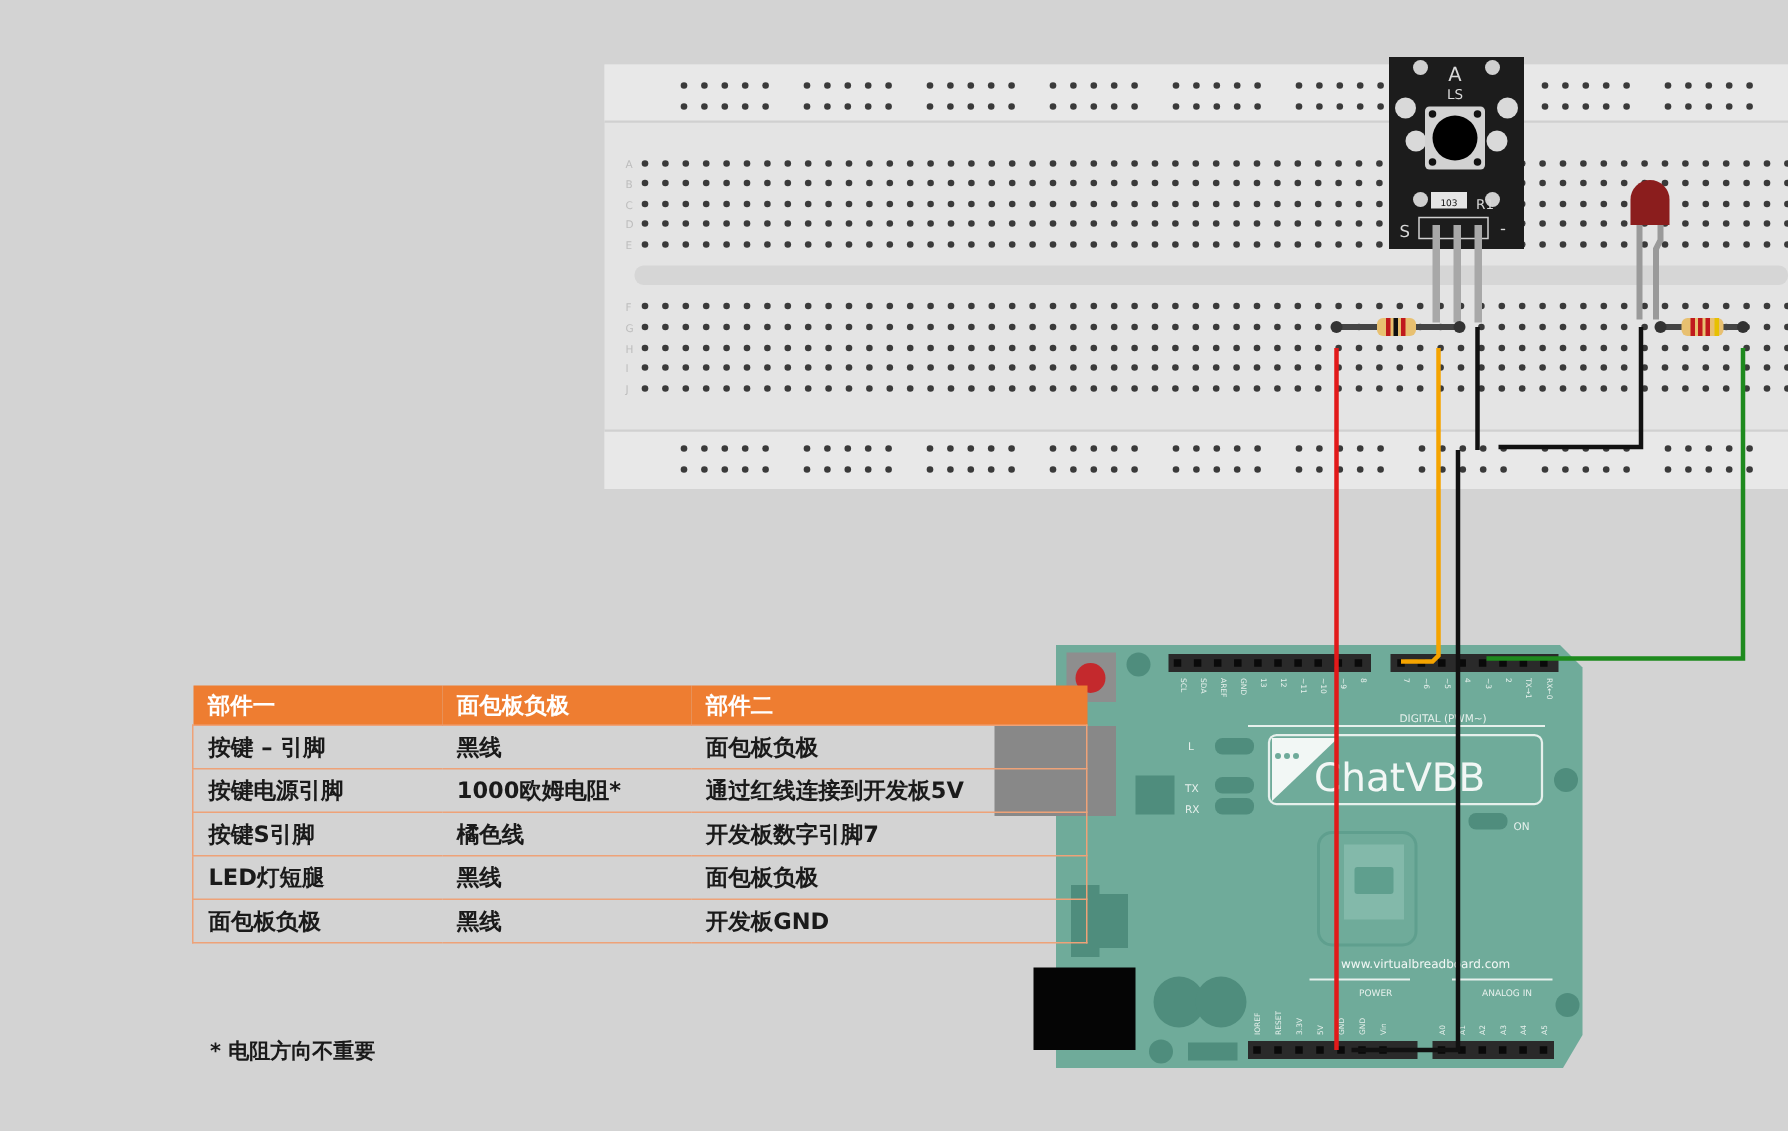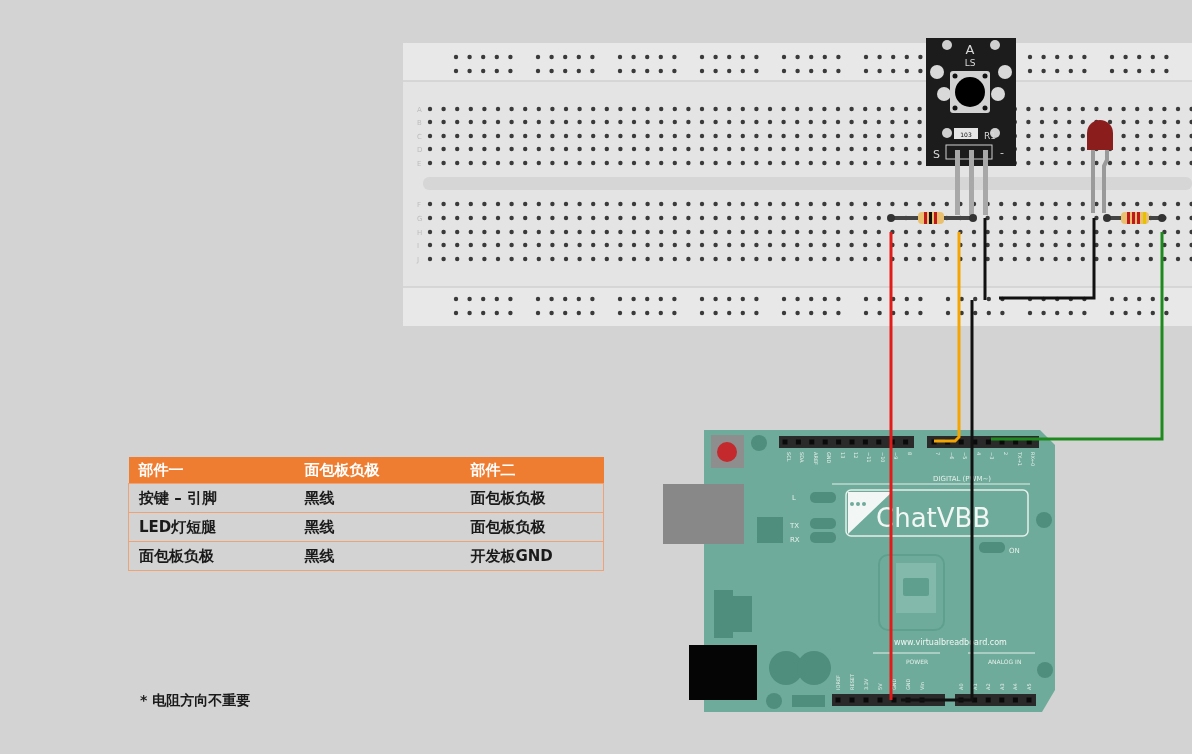"部件一" .tbl { width: 476px -> 597px }
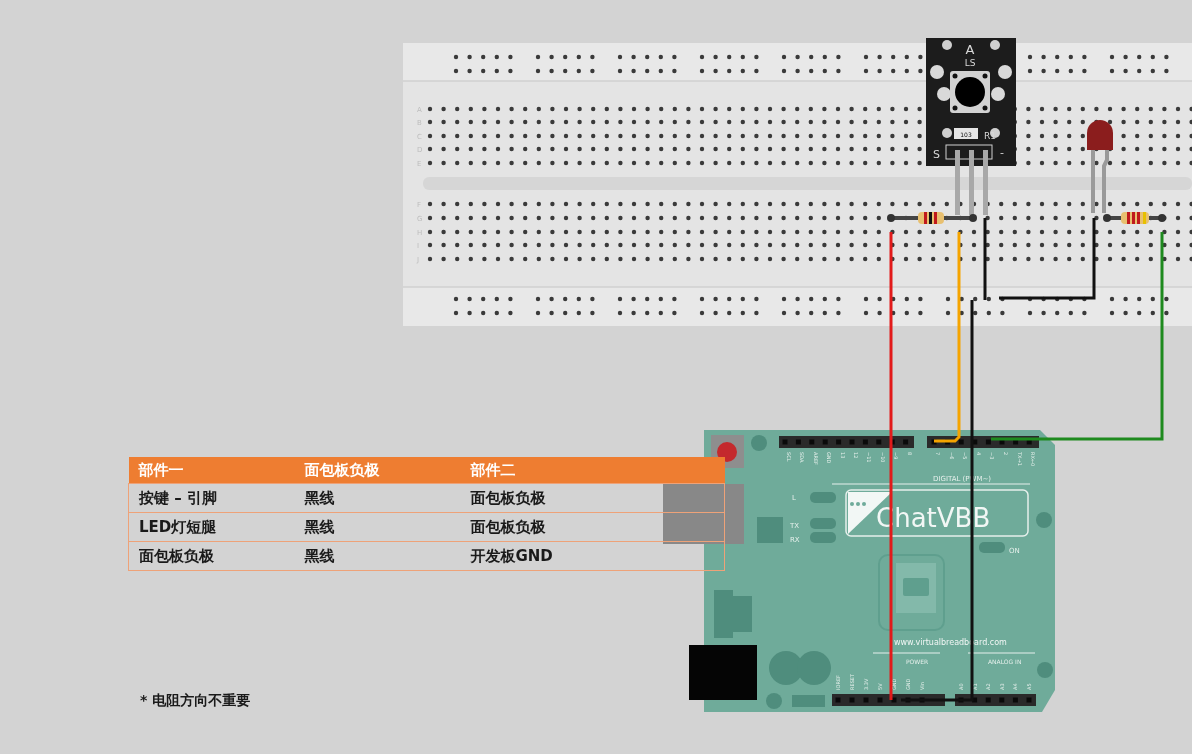"按键电源引脚" tr { html: none -> <tr> <td>按键电源引脚</td> <td>1000欧姆电阻*</td> <td>通过红线连接到开发板5V</td> </tr> }
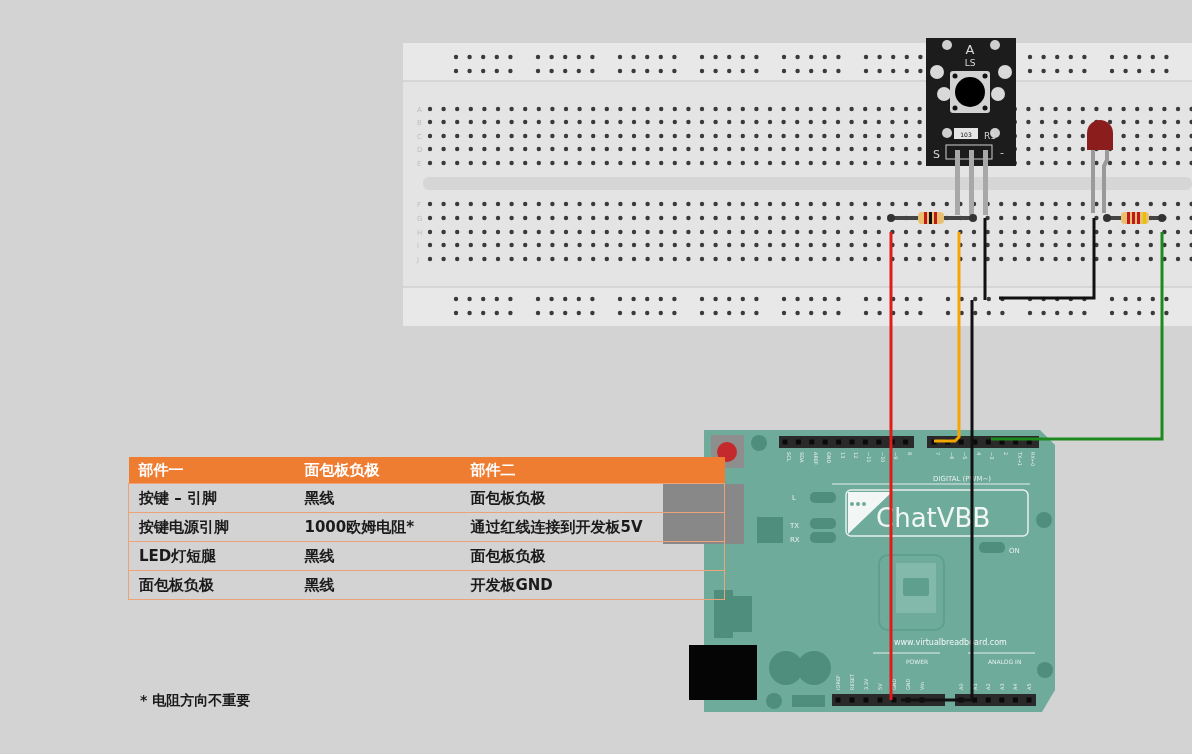"按键S引脚" tr { html: none -> <tr> <td>按键S引脚</td> <td>橘色线</td> <td>开发板数字引脚7</td> </tr> }
